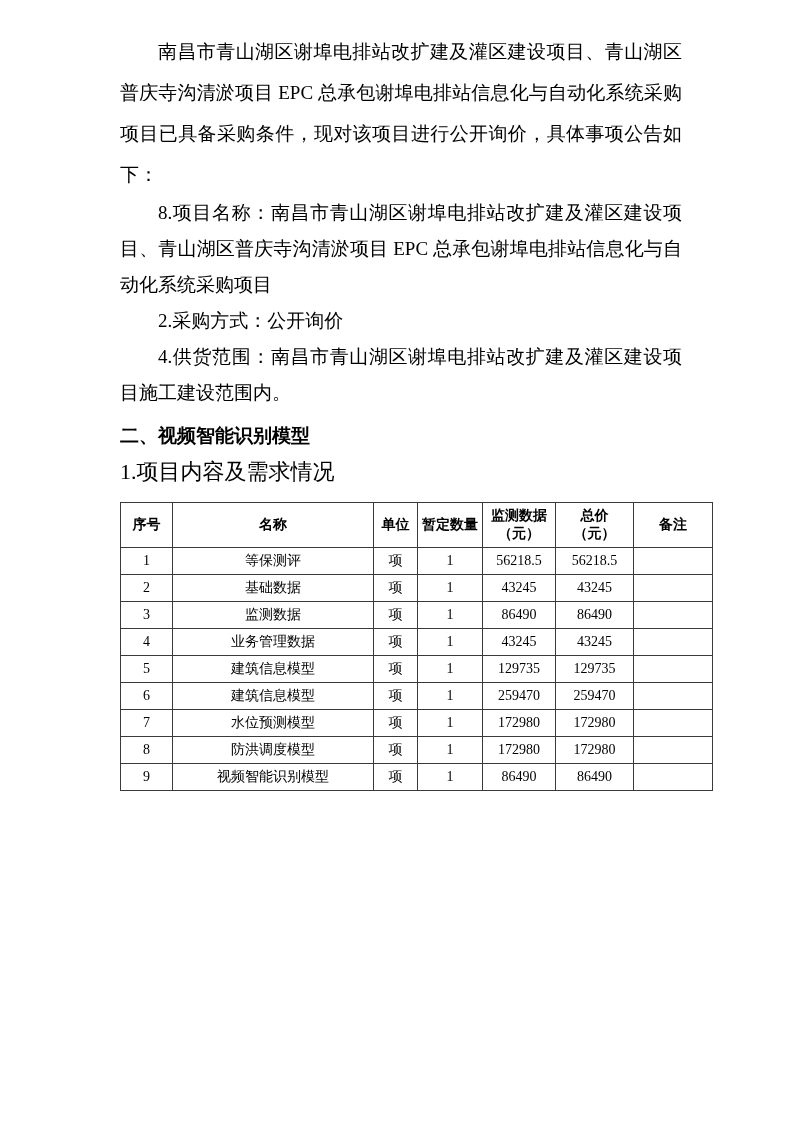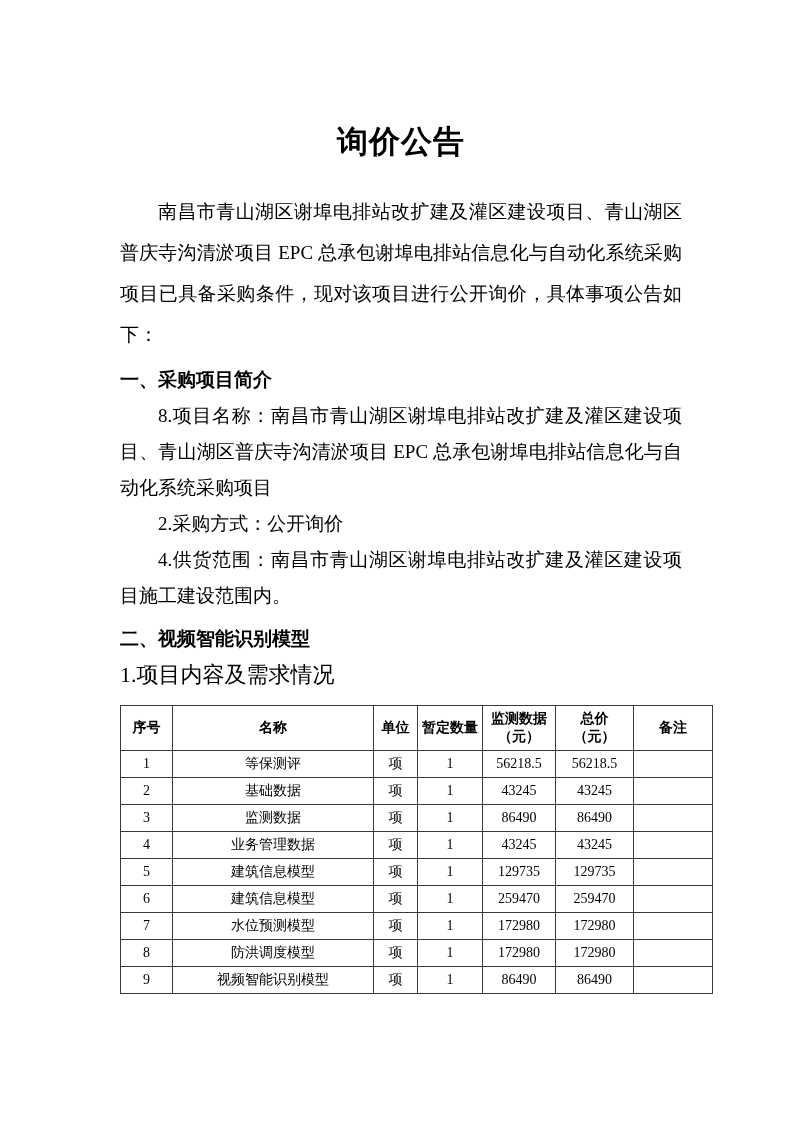"询价公告" h1.doc-title { html: <h1>询价公告</h1> -> none }
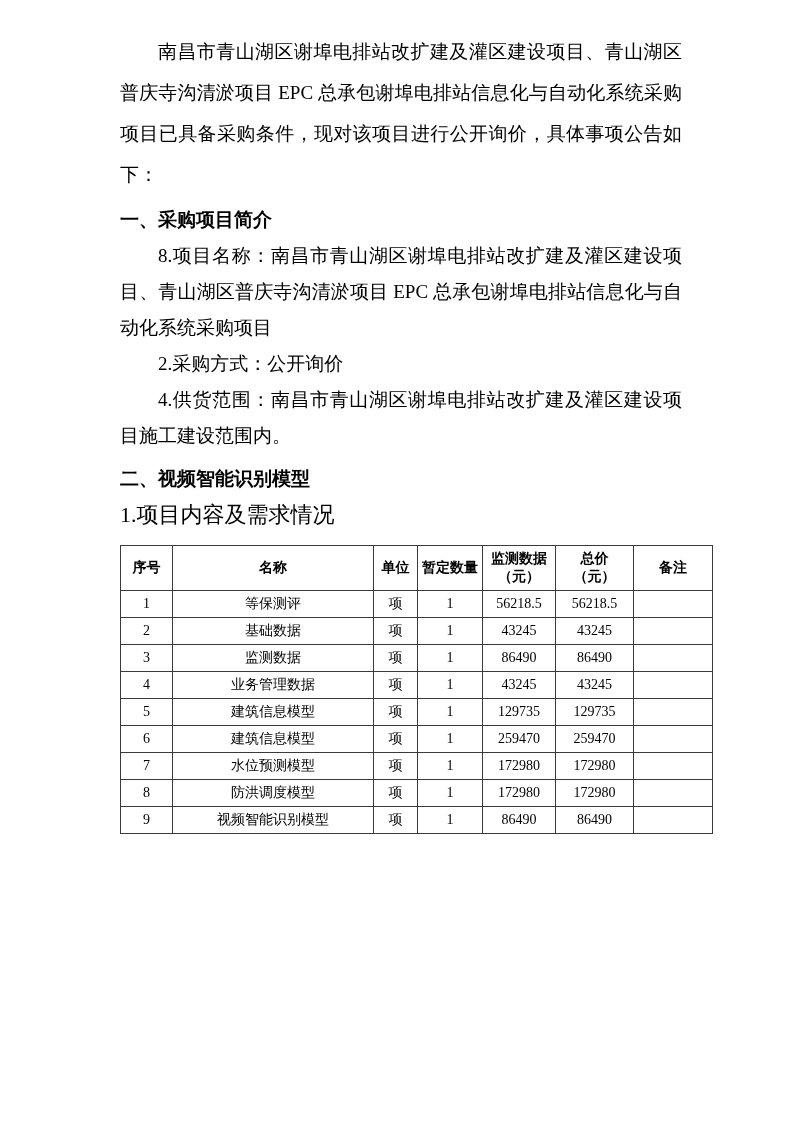"一、采购项目简介" h2.sec-heading { html: <h2>一、采购项目简介</h2> -> none }
